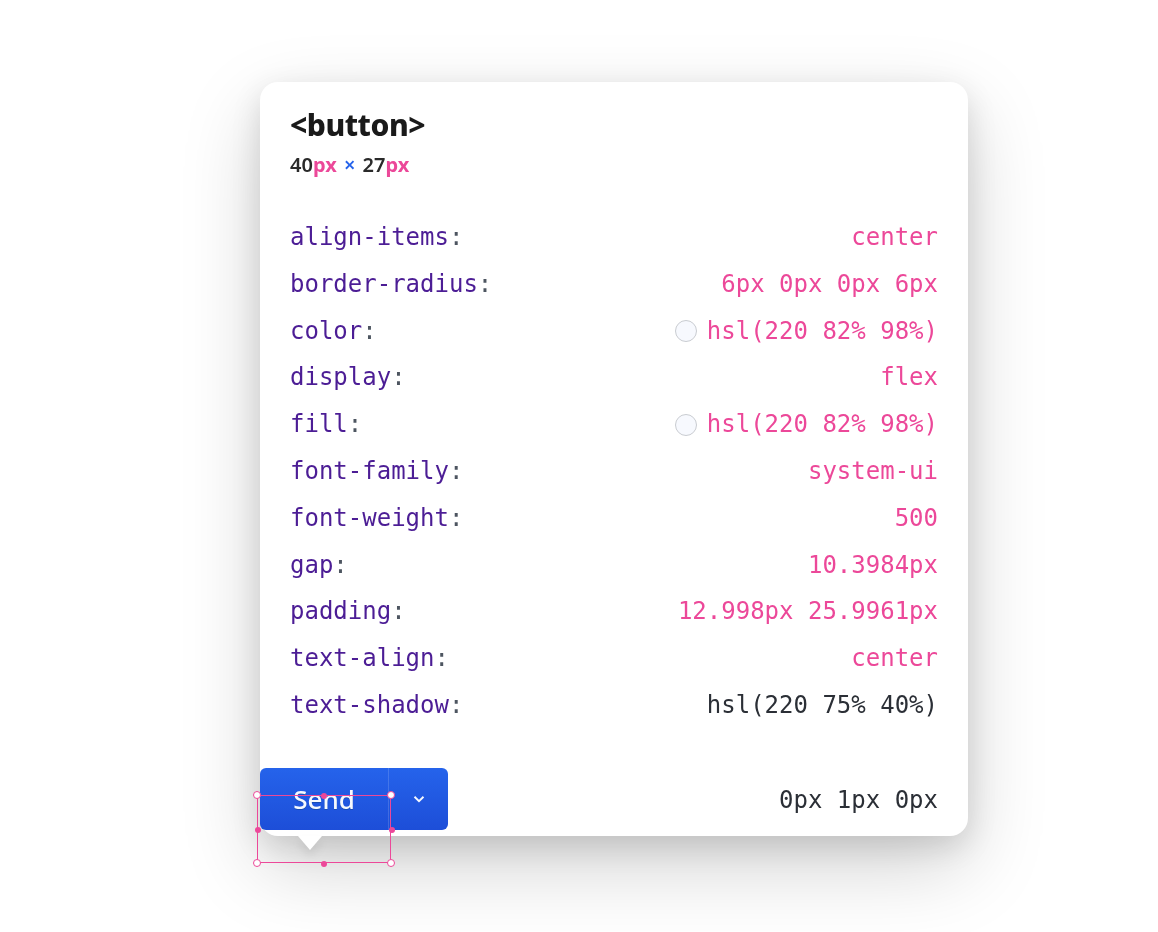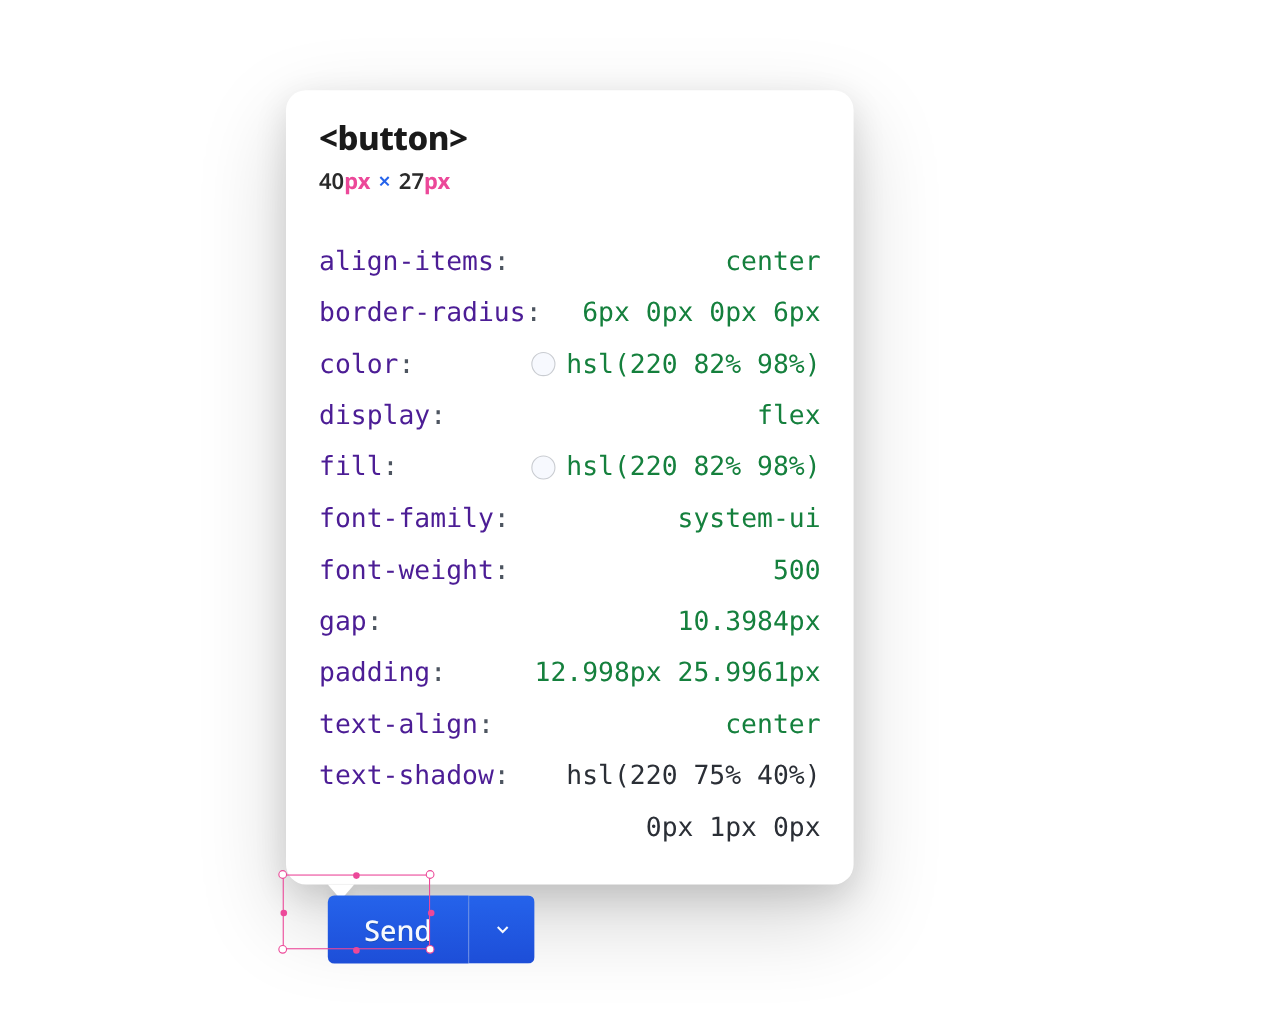"<button>" .tooltip-panel { padding: 22px 30px 28px 30px -> 22px 30px 12px 30px; width: 516px -> 708px }
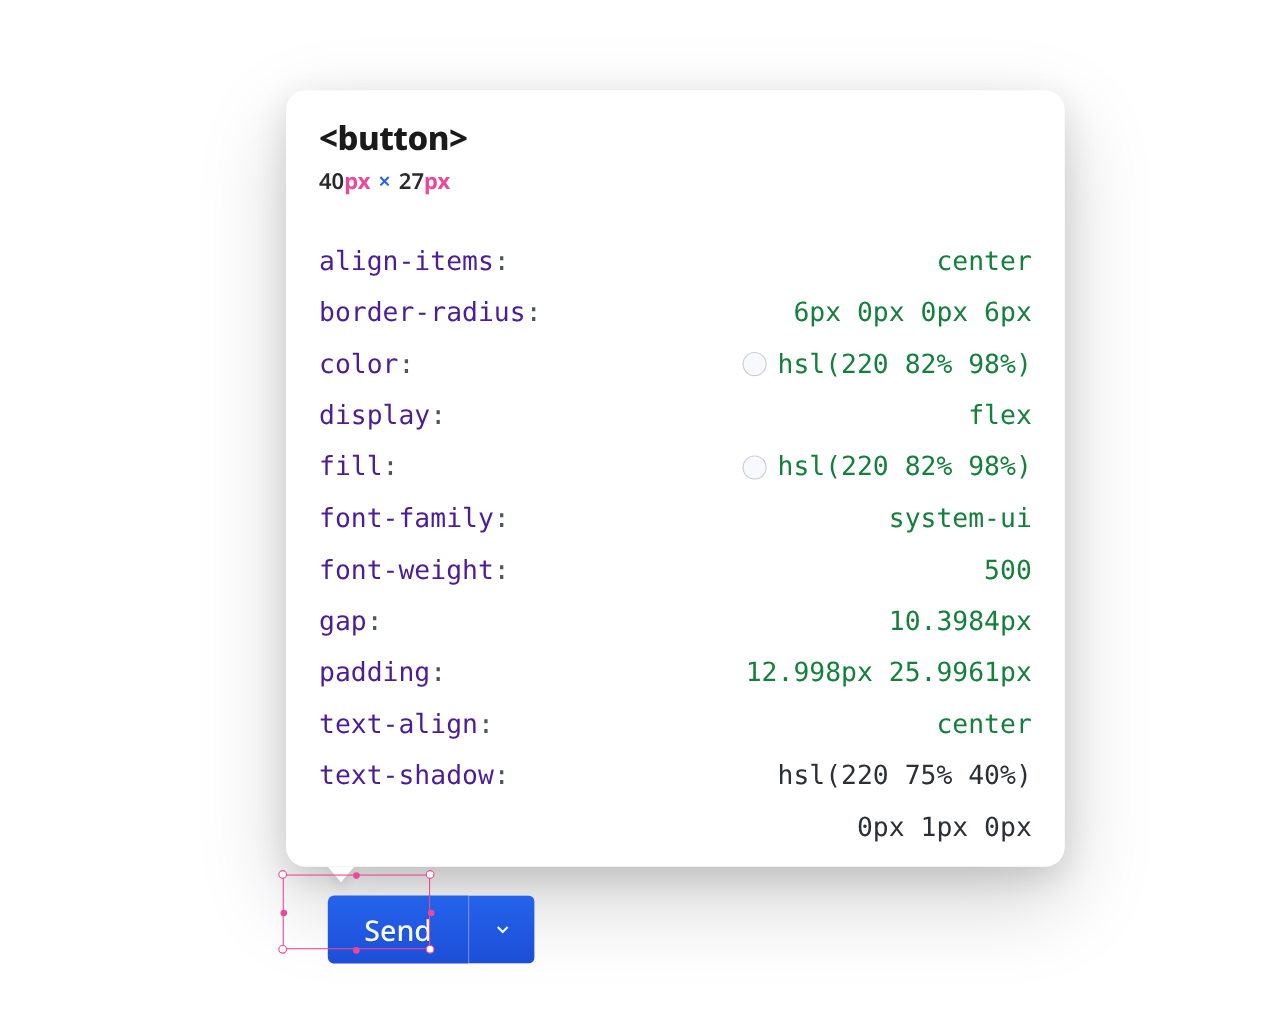"center" .prop-value { color: #15803d -> #ec4899 }
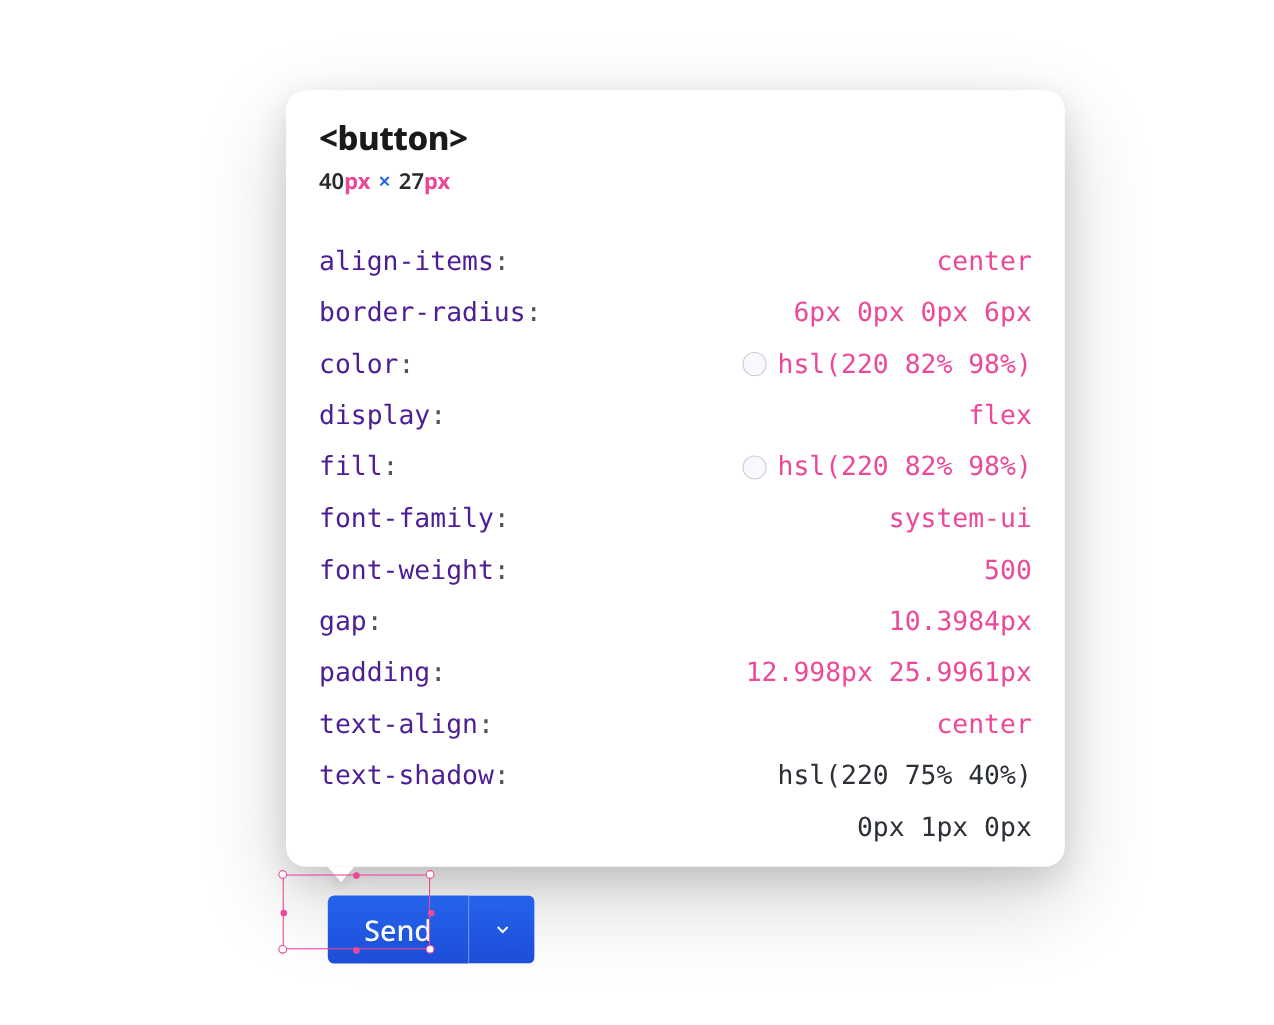"hsl(220 75% 40%)" .prop-value-multiline { gap: none -> 48px }
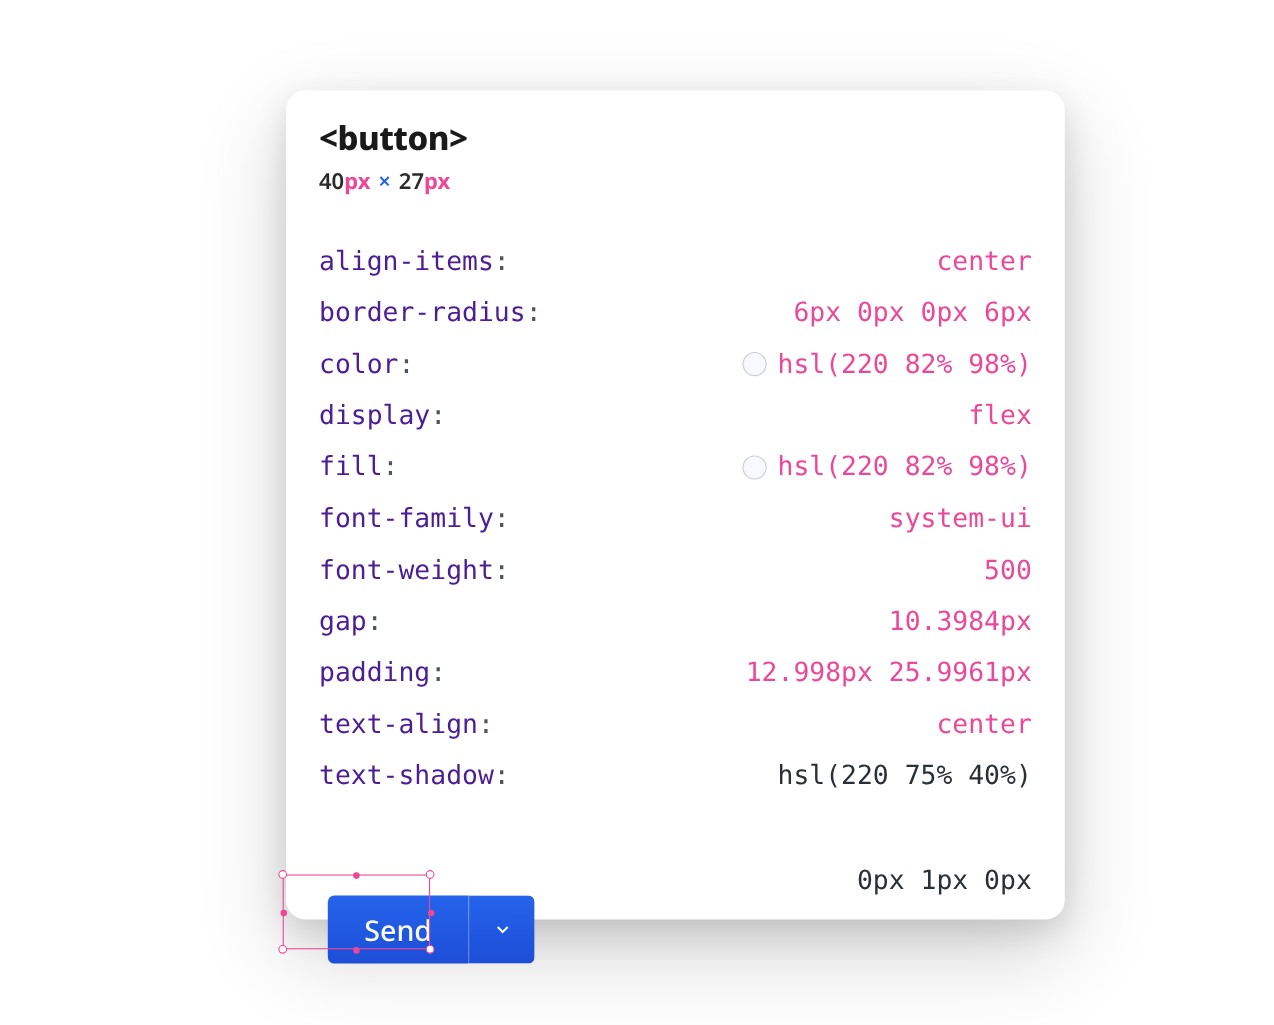"Send" .button-group { padding-left: 38px -> none; top: 814px -> 768px }
